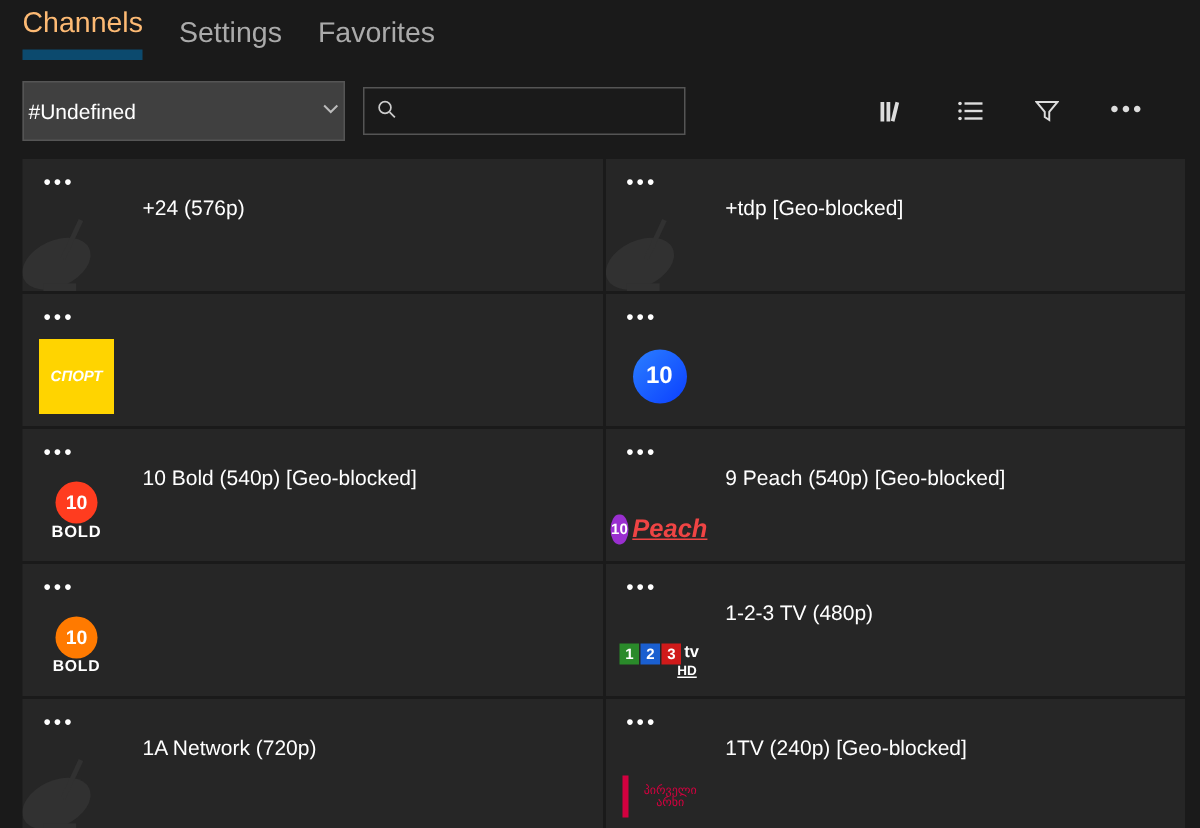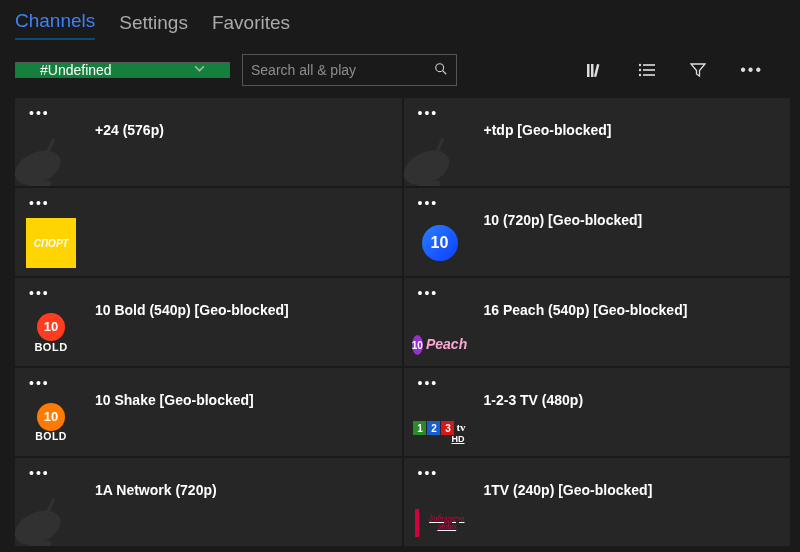"Channels" .tab.active { border-bottom: 2px solid #0c4a6e -> 7px solid #0c4a6e; color: #3b82f6 -> #fdba74 }
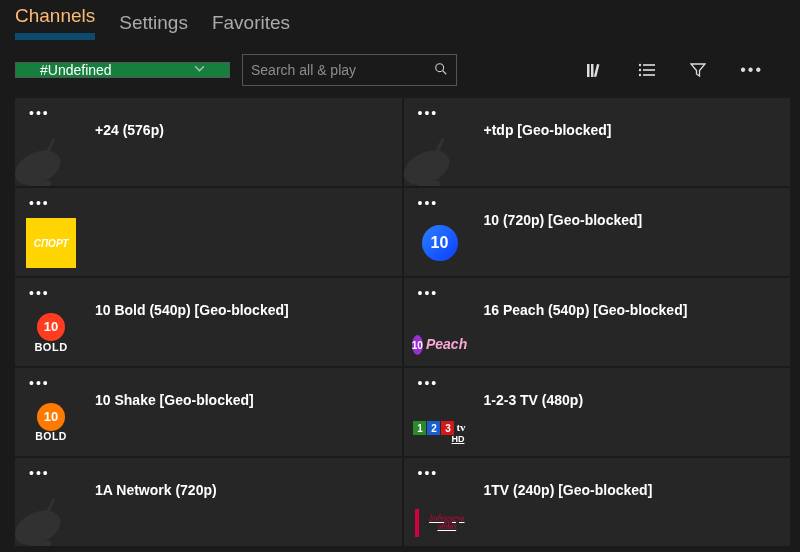"#Undefined" .dropdown { background: #15803d -> #404040; height: 16px -> 40px; padding: 0 24px -> 0 3px }
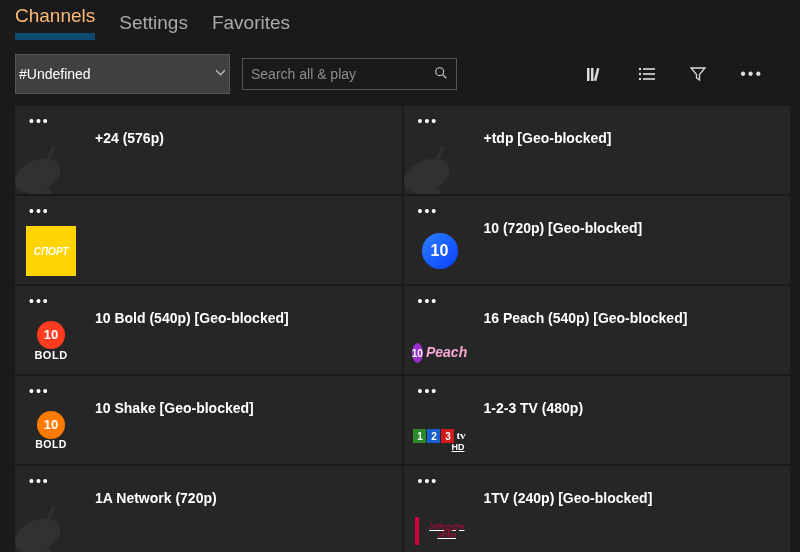"Search all & play" input { html: <input> -> none }
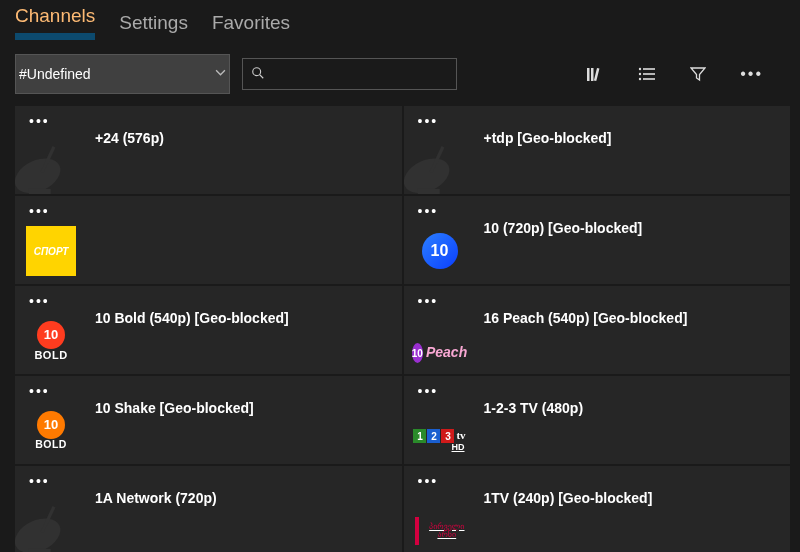"+24 (576p)" .card .title { font-weight: 700 -> 400 }
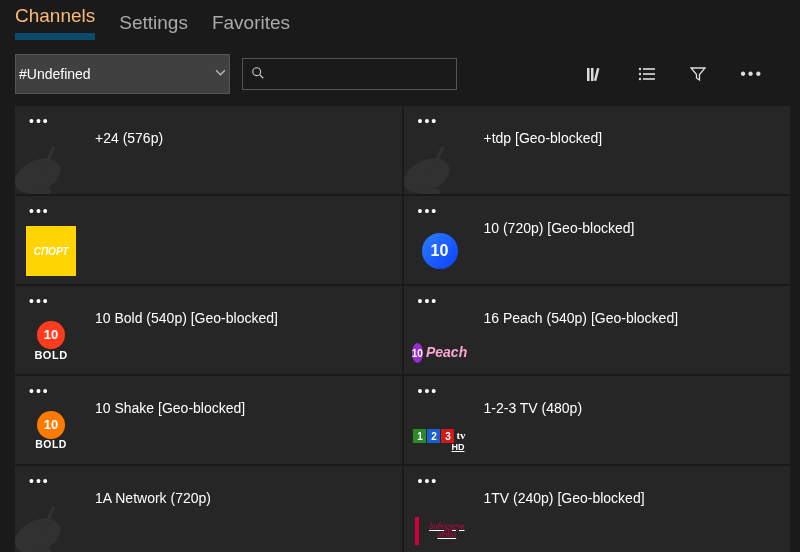"10 (720p) [Geo-blocked]" div.text-col { html: <div> <div>10 (720p) [Geo-blocked]</div> </div> -> none }
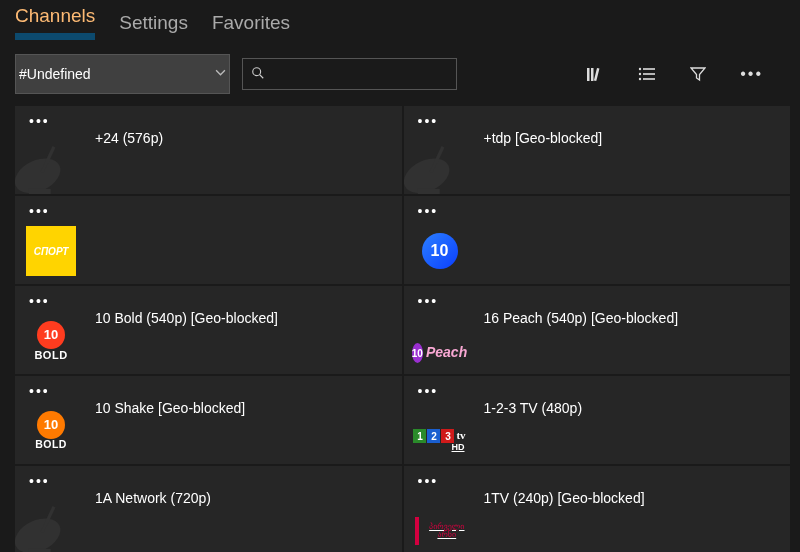"16 Peach (540p) [Geo-blocked]" div.title { text: 16 -> 9 }
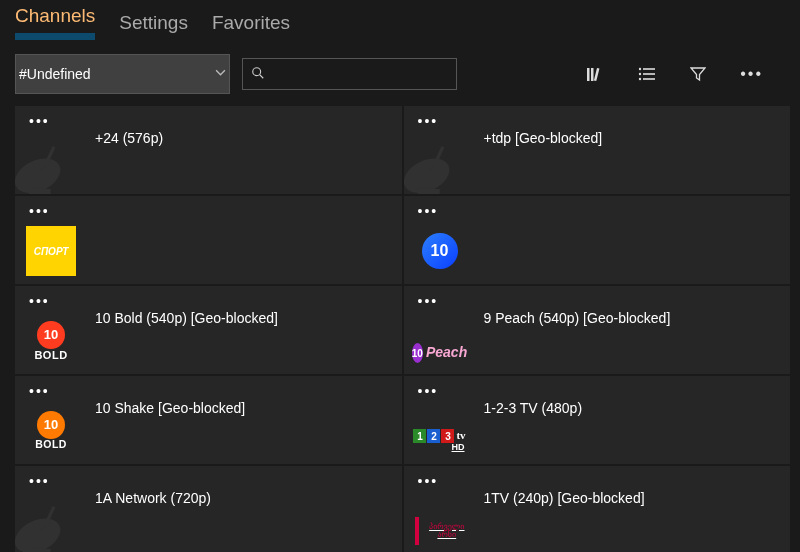"Peach" .logo-peach .txt { color: #f9a8d4 -> #ef4444; font-size: 14px -> 17px; text-decoration: none -> underline }
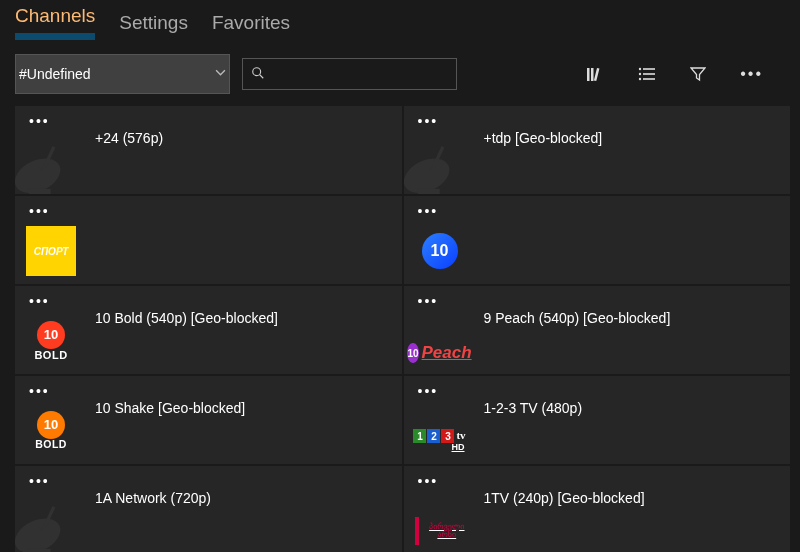"10 Shake [Geo-blocked]" div.text-col { html: <div> <div>10 Shake [Geo-blocked]</div> </div> -> none }
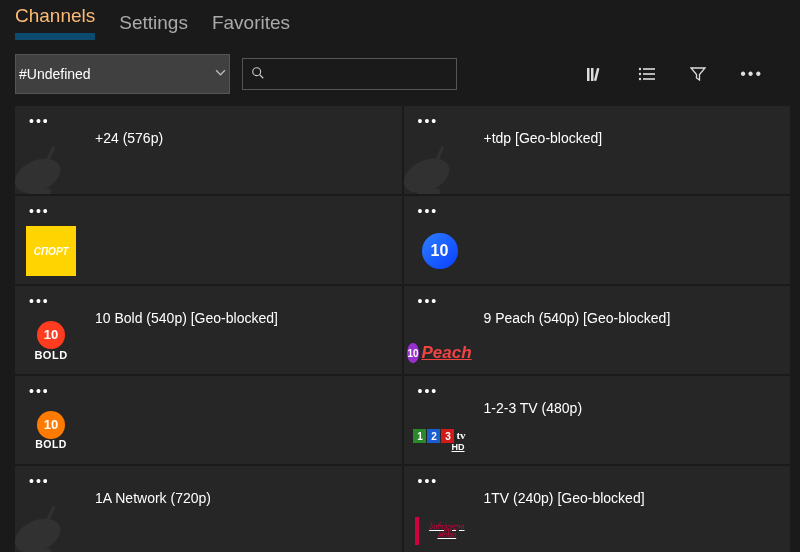"tv" div { font-family: Liberation Serif, serif -> none }
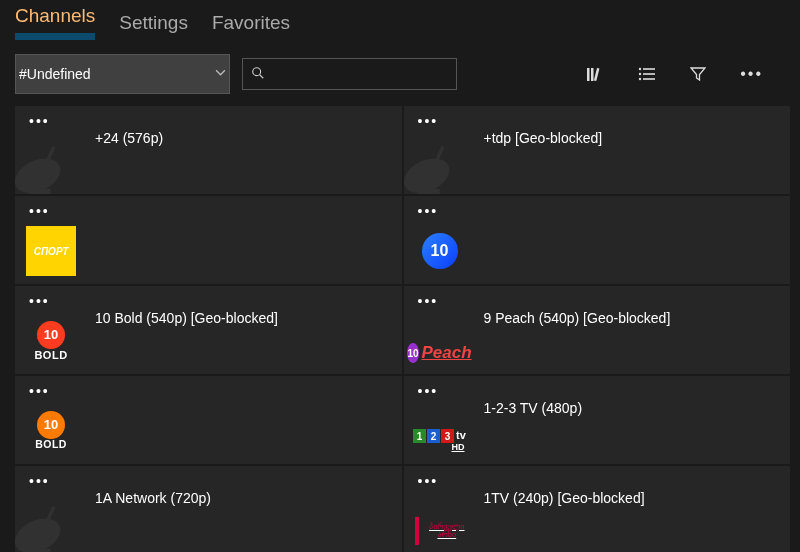"პირველი არხი" .logo-1tv { text-decoration: underline -> none }
